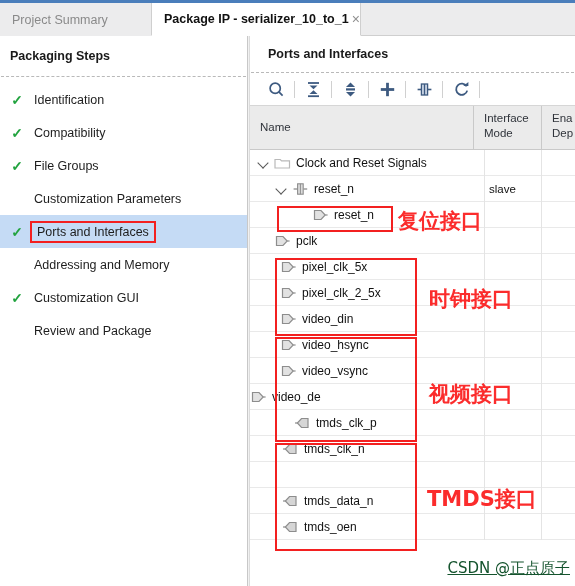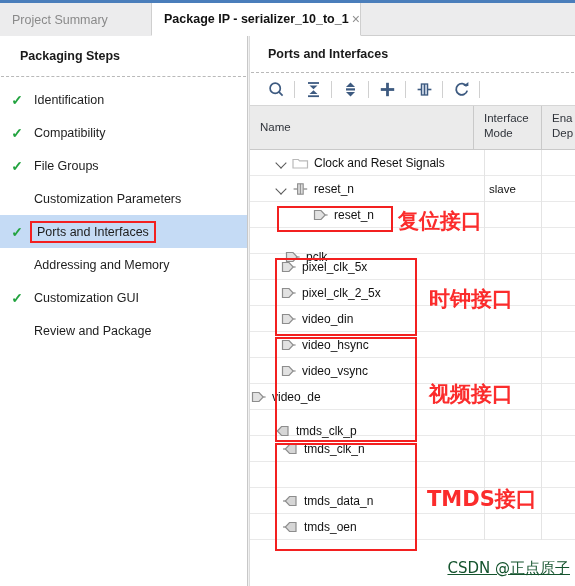"Packaging Steps" .panel-title { padding-left: 20px -> 10px }
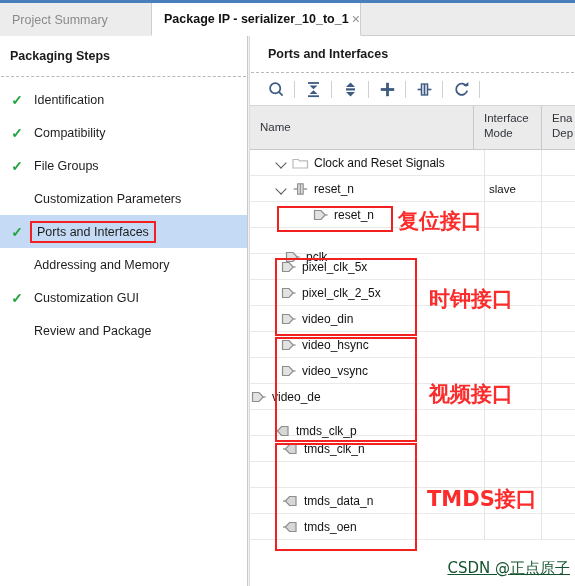"Clock and Reset Signals" div.cell-name { padding-left: 26px -> 8px }
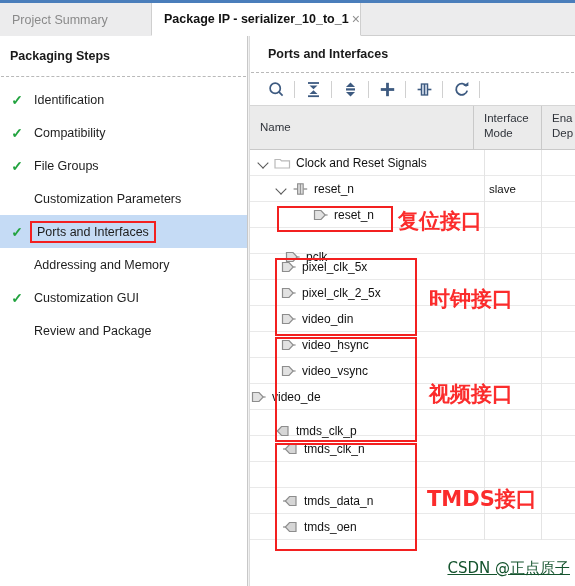"pclk" div.cell-name { margin-top: 16px -> none; padding-left: 34px -> 24px }
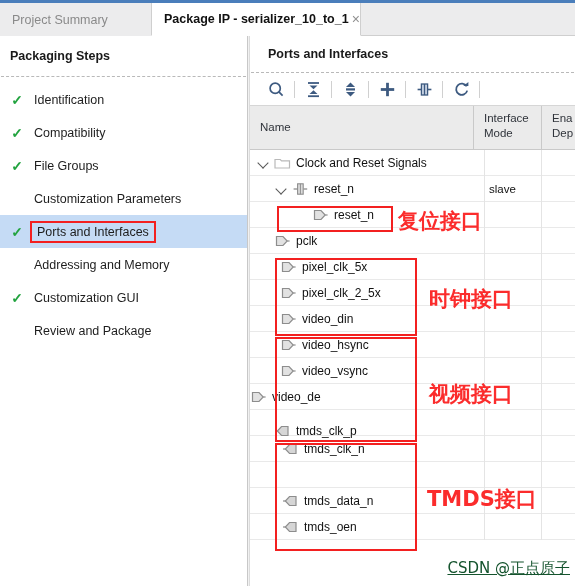"tmds_clk_p" div.cell-name { margin-top: 8px -> none; padding-left: 24px -> 44px }
